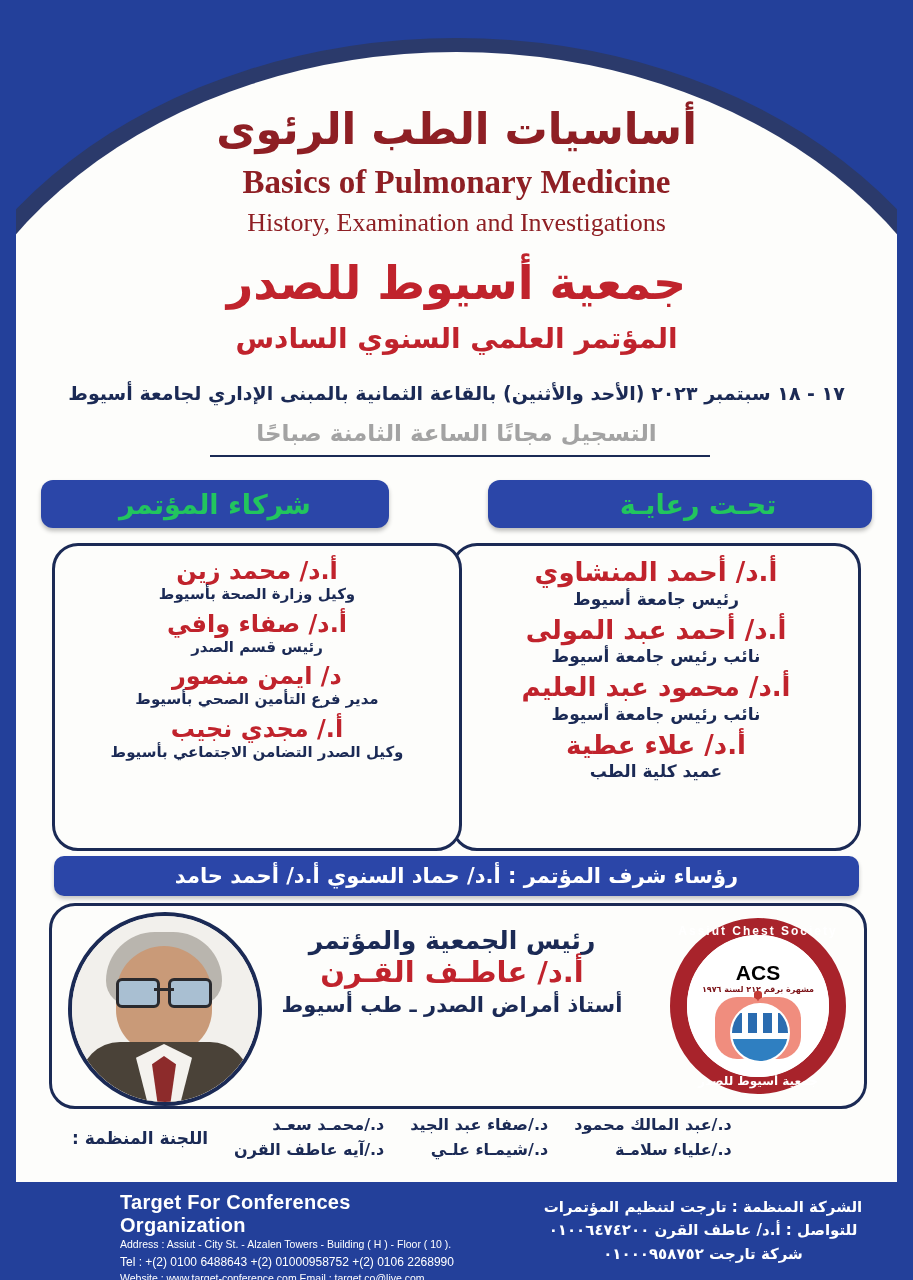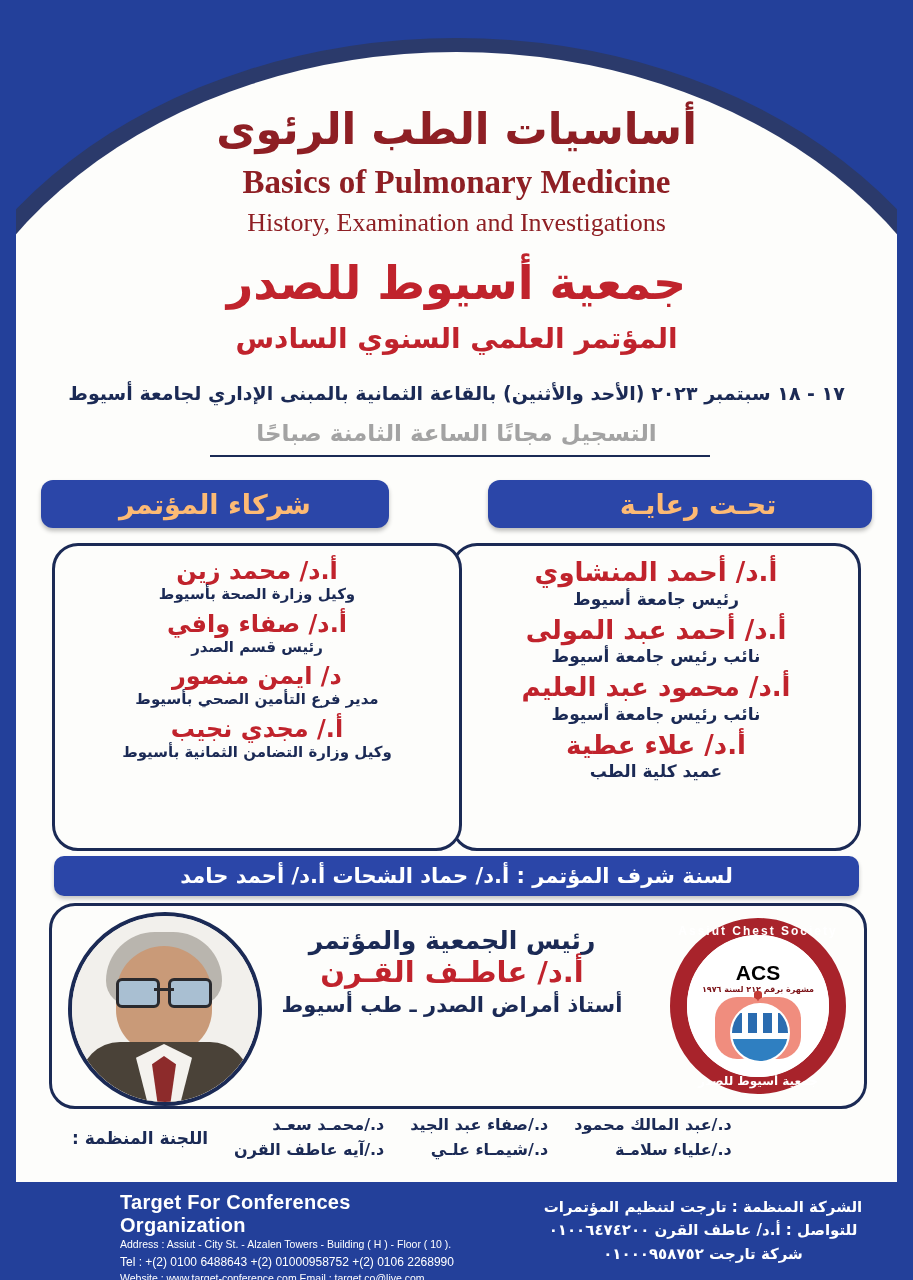"شركاء المؤتمر" .sec-head { color: #fdba74 -> #22c55e }
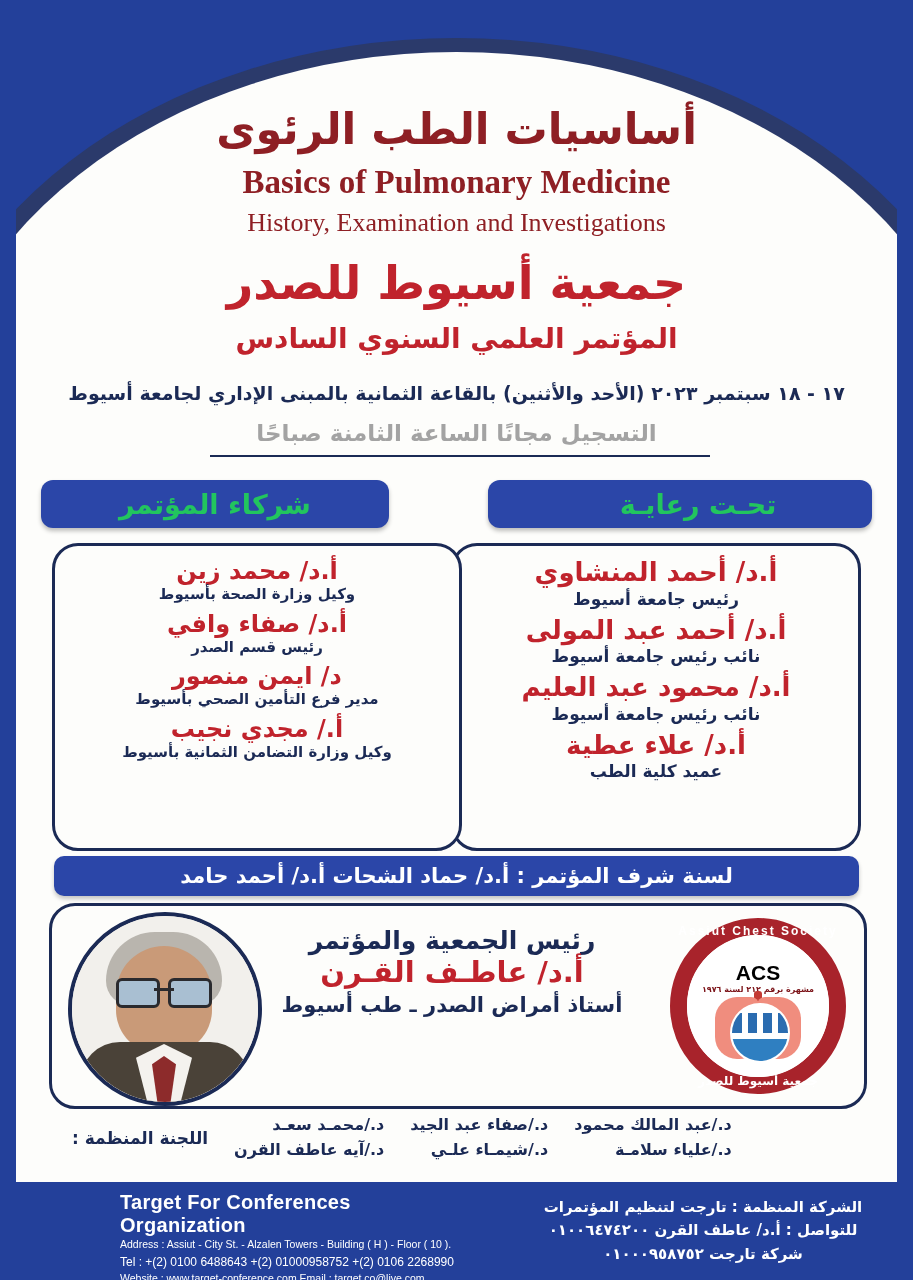"وكيل وزارة التضامن الثمانية بأسيوط" div.p-role { text: وزارة التضامن الثمانية -> الصدر التضامن الاجتماعي }
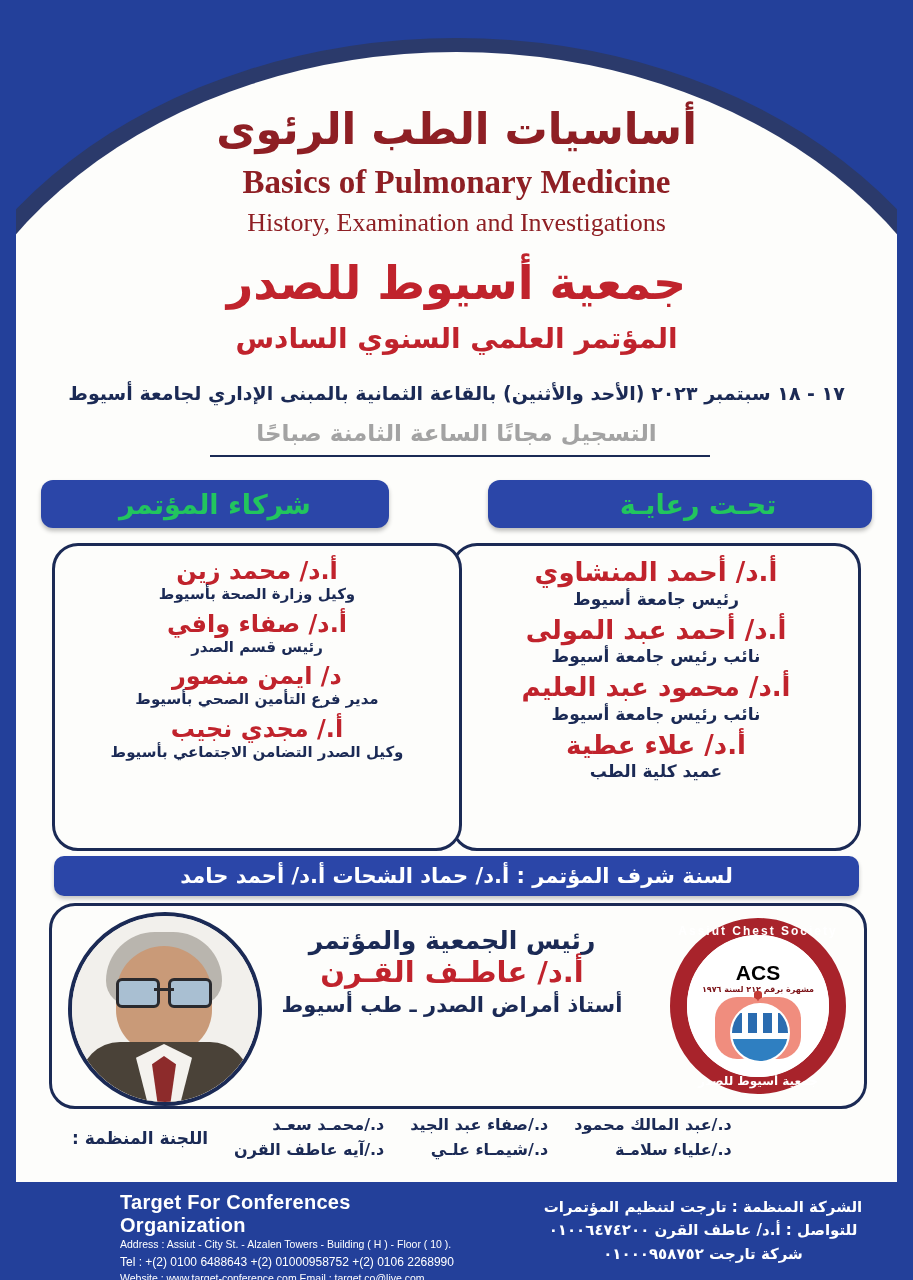"لسنة شرف المؤتمر : أ.د/" div { text: لسنة شرف المؤتمر : أ.د/ حماد الشحات -> رؤساء شرف المؤتمر : أ.د/ حماد السنوي }
